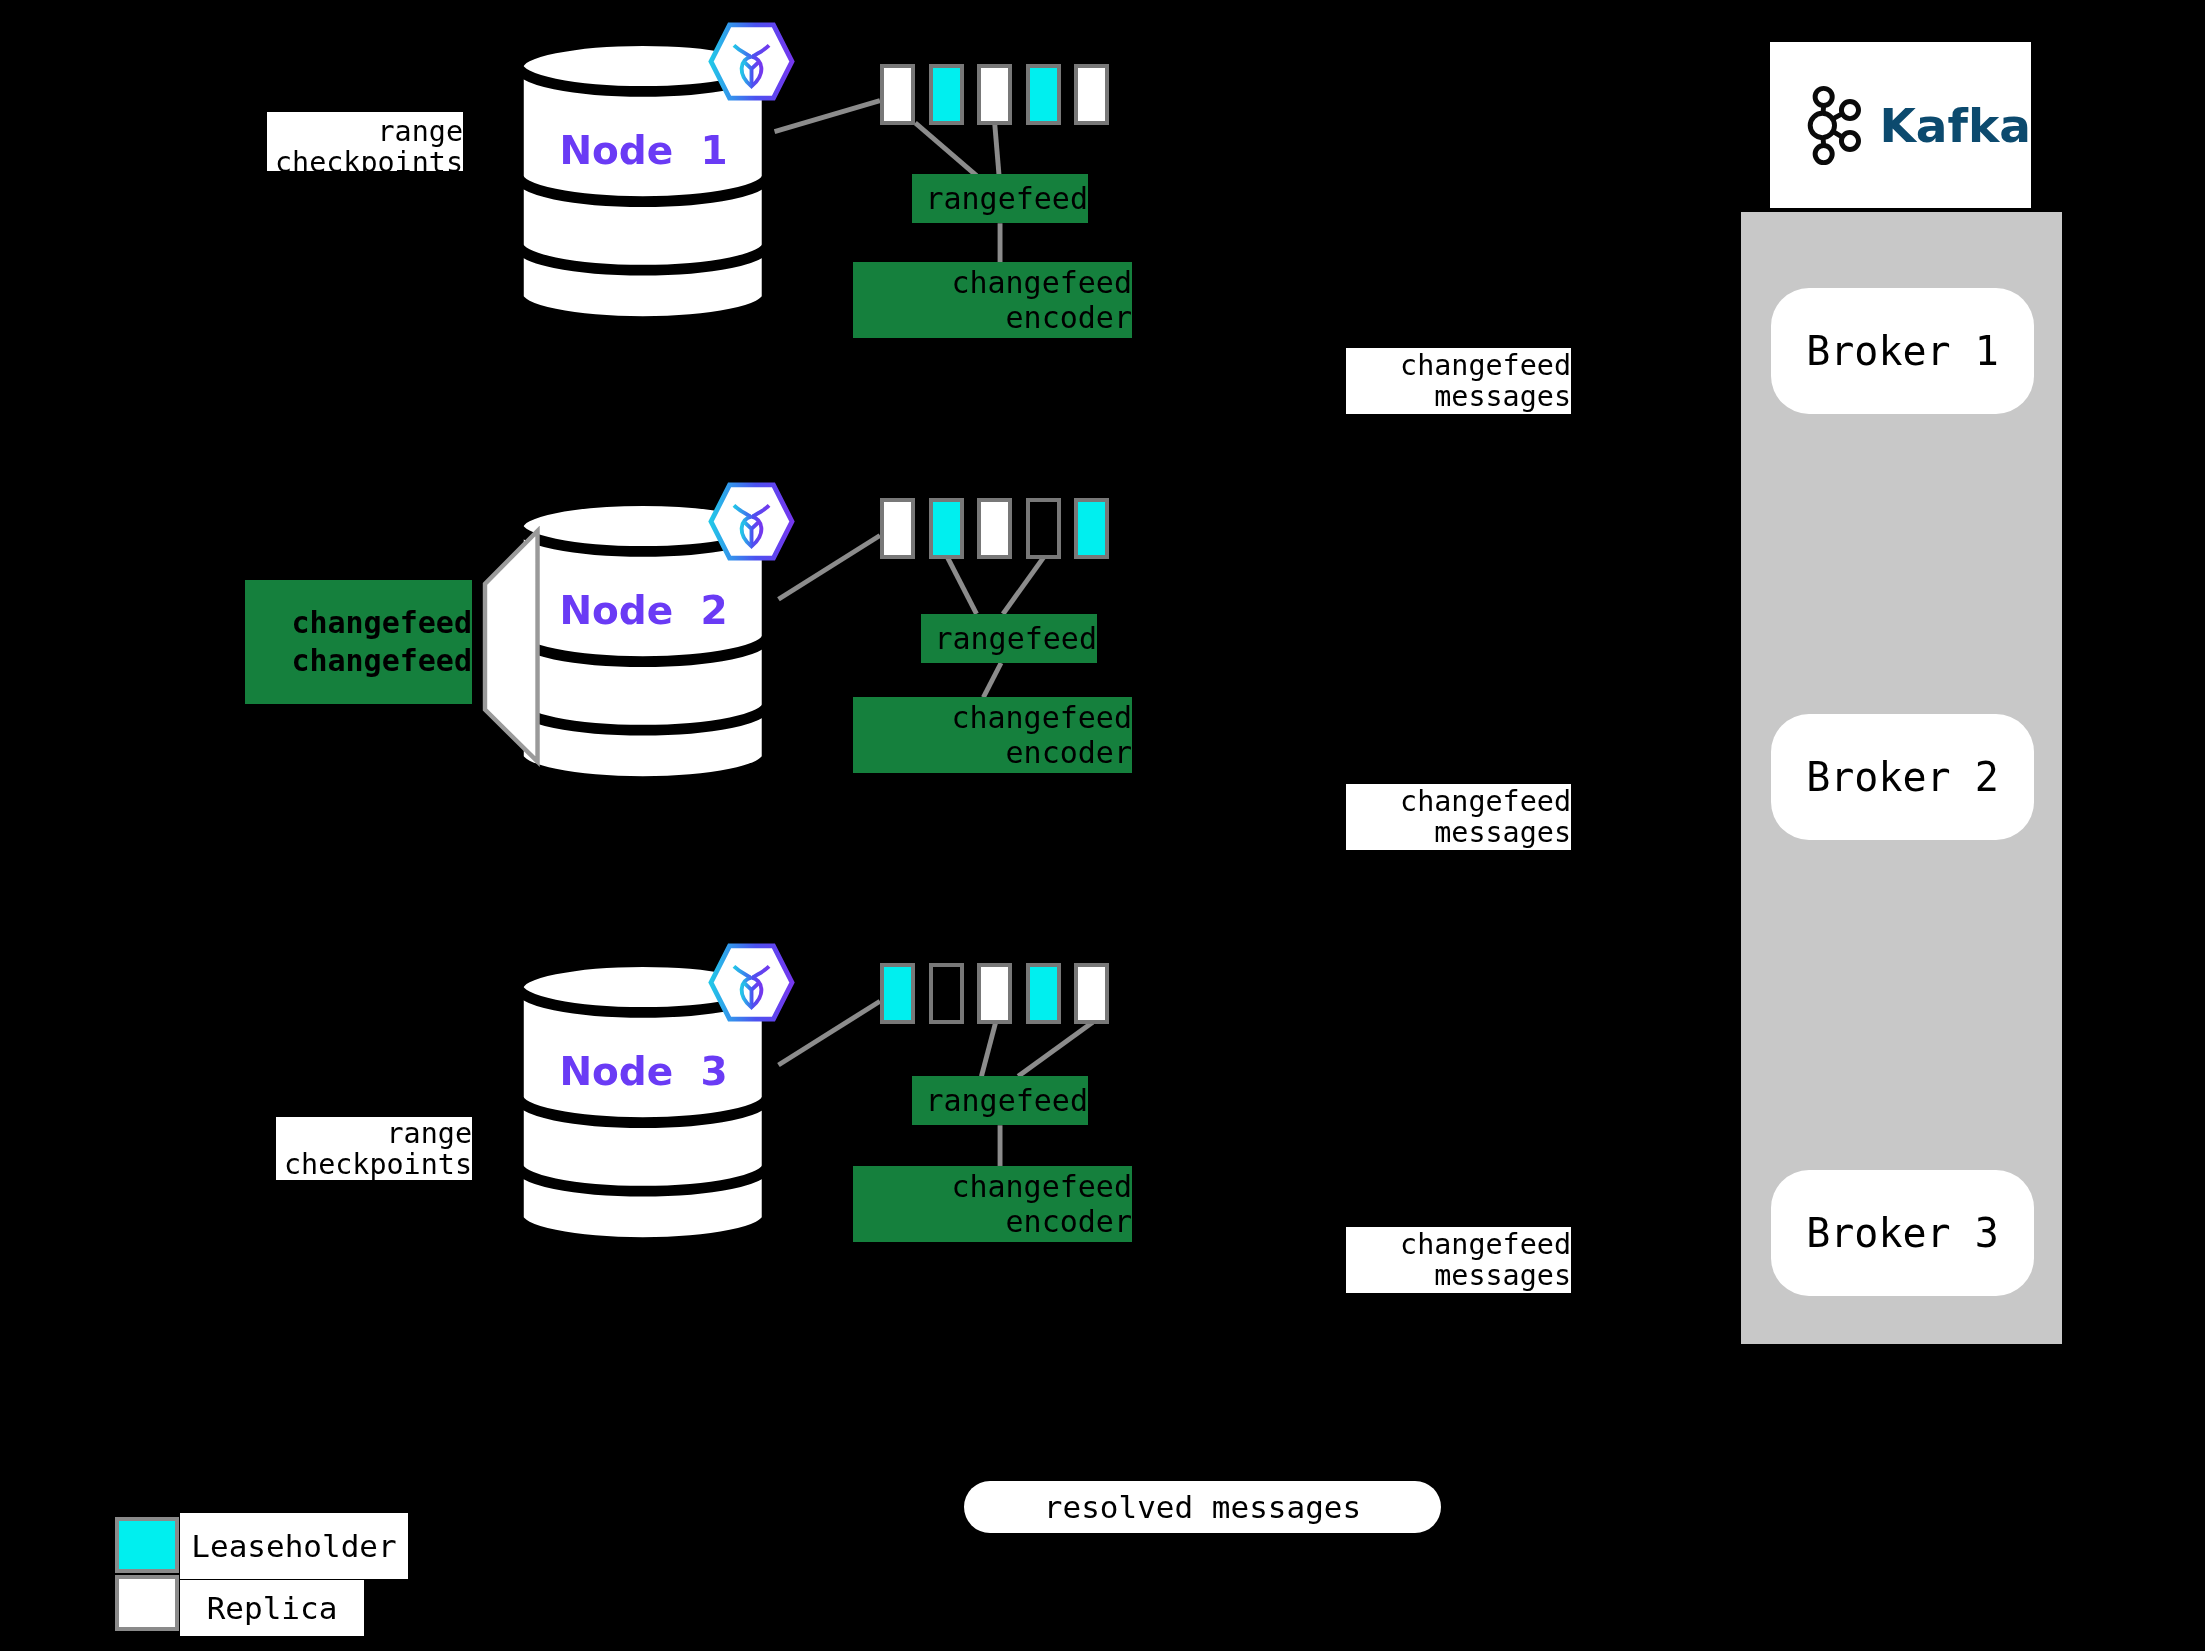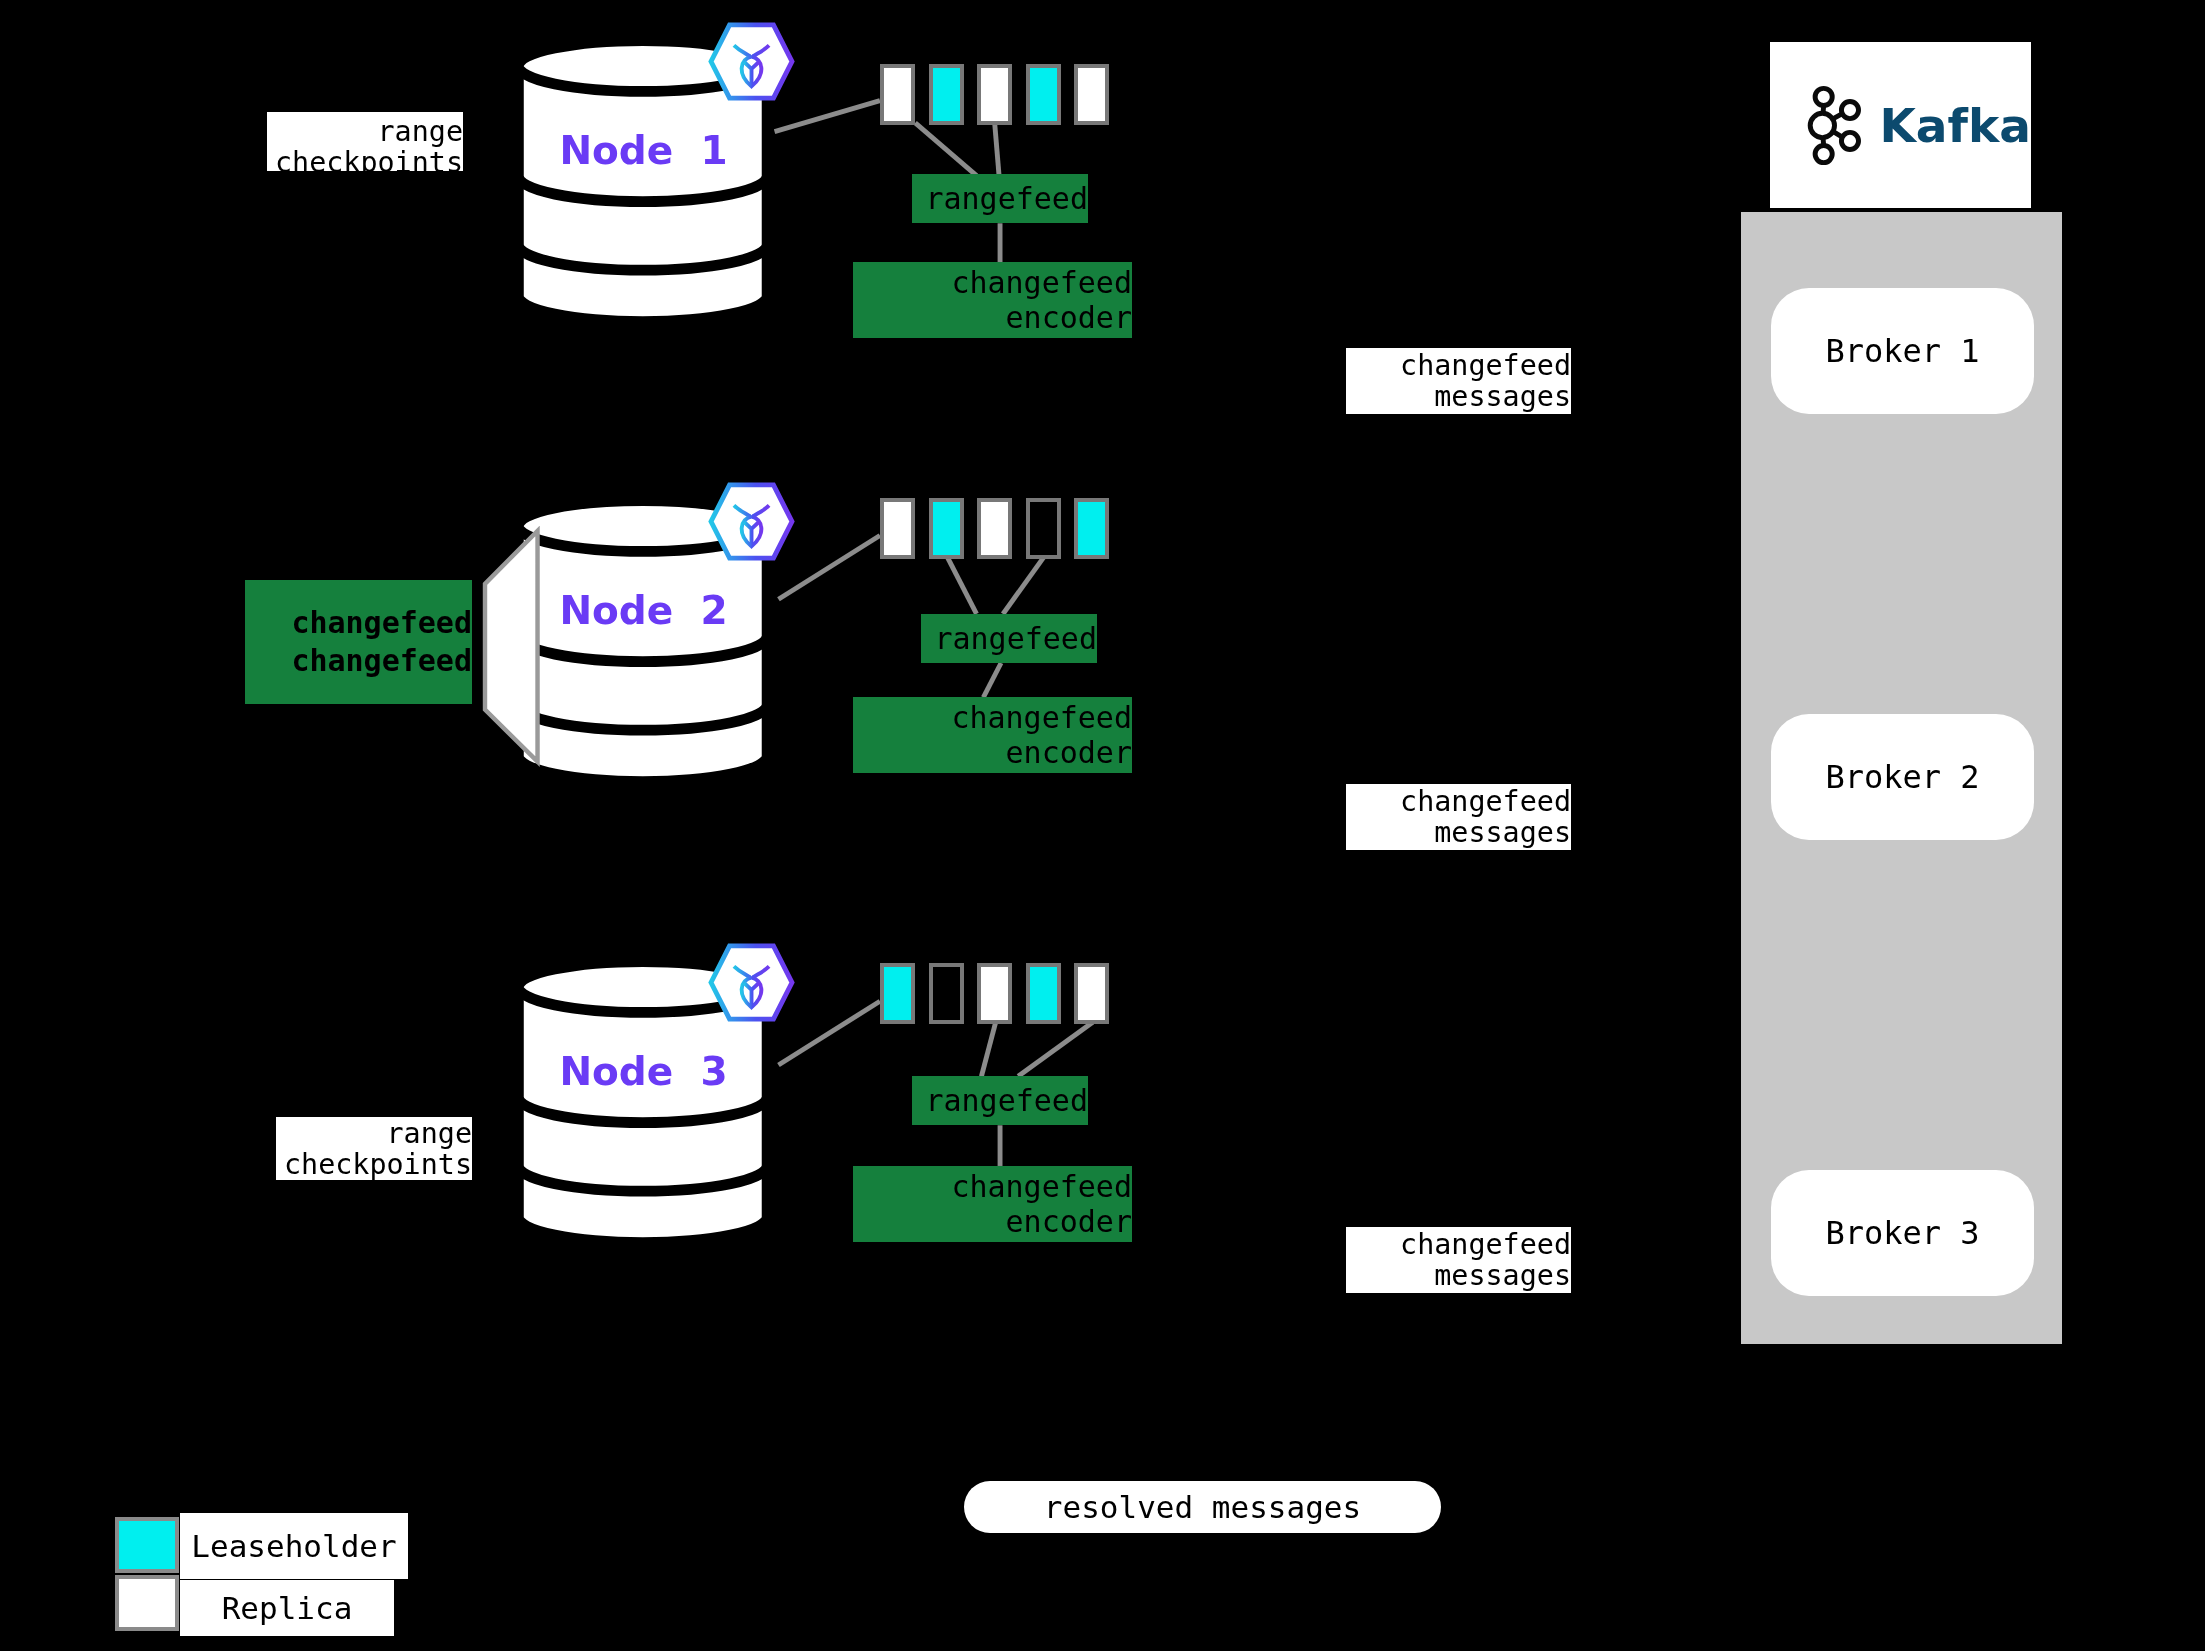"Broker 1" .broker { font-size: 32px -> 40px }
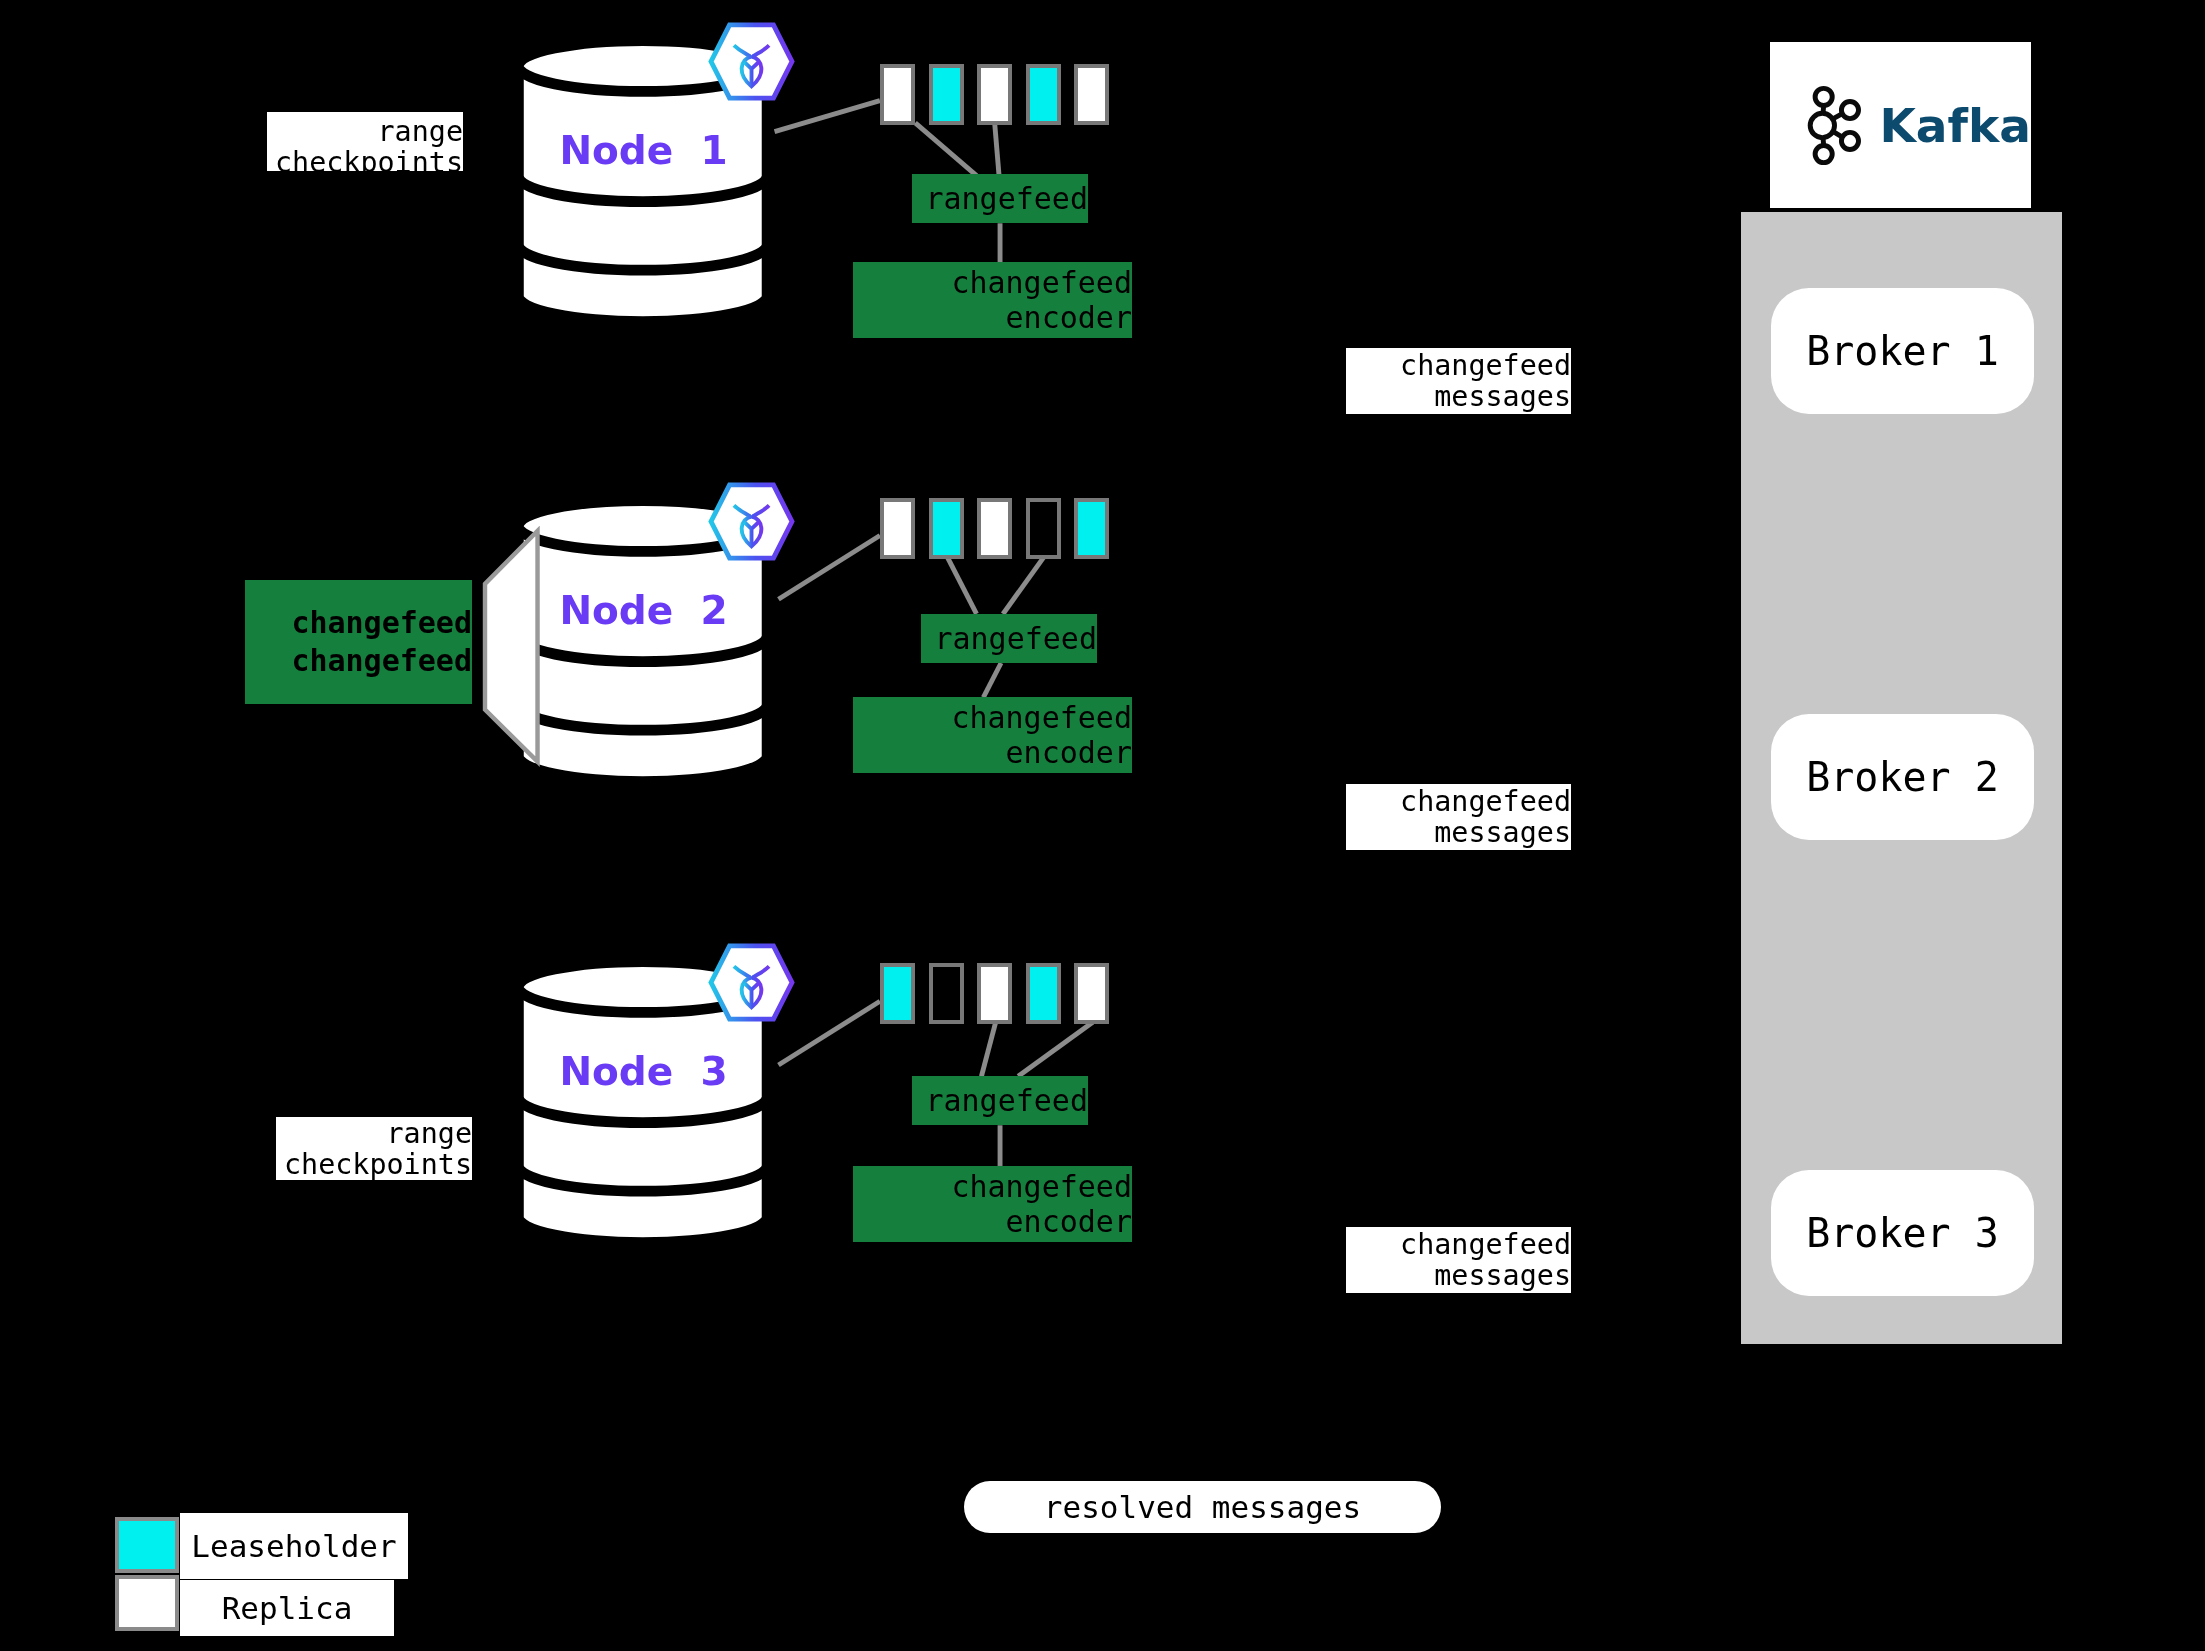"Replica" div.legend-label { width: 214px -> 184px }
